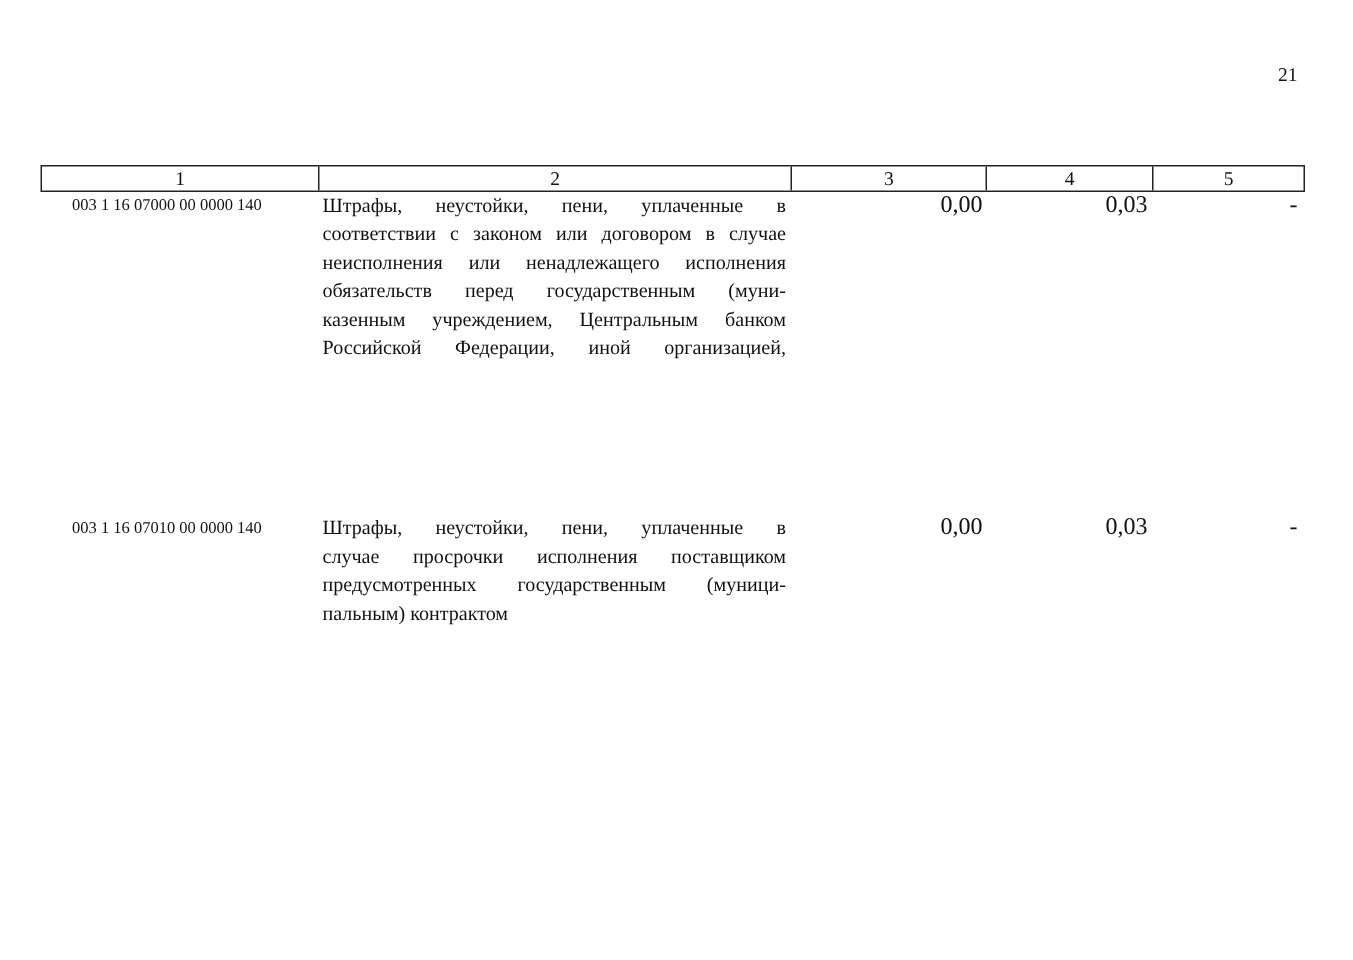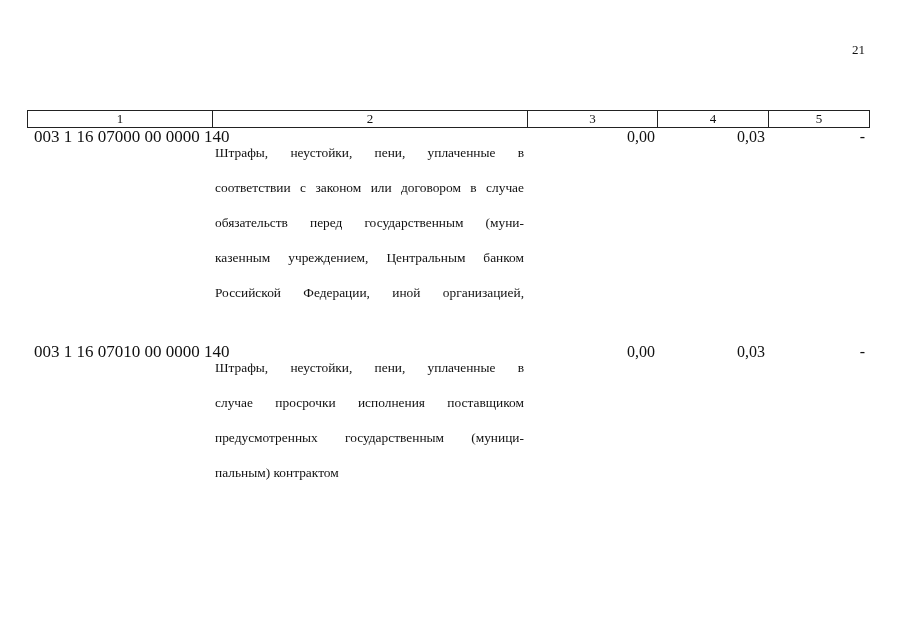"003 1 16 07000 00" .code { font-size: 17px -> 11px; left: 34px -> 48px }
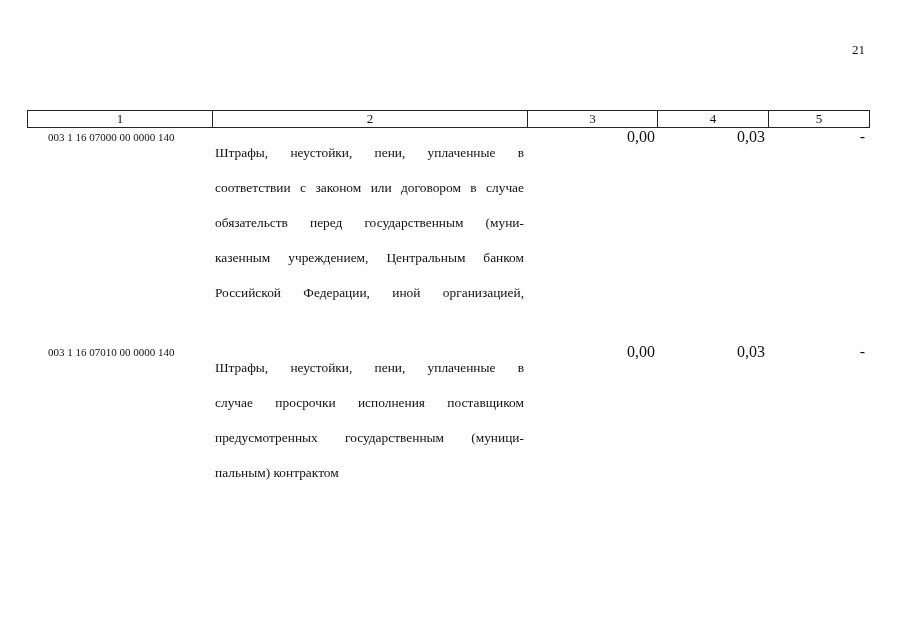"Штрафы, неустойки, пени, уплаченные в" .desc span { margin-top: 16px -> none }
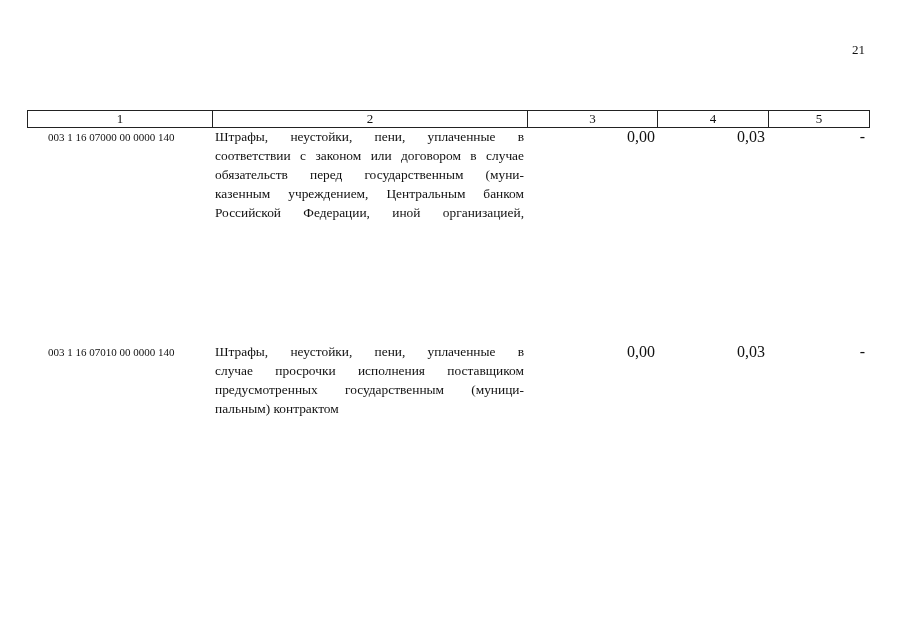"неисполнения или ненадлежащего" span { html: none -> <span>неисполнения или ненадлежащего исполнения</span> }
